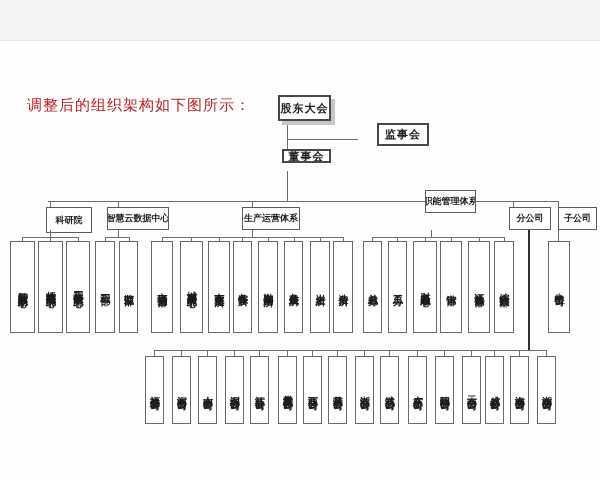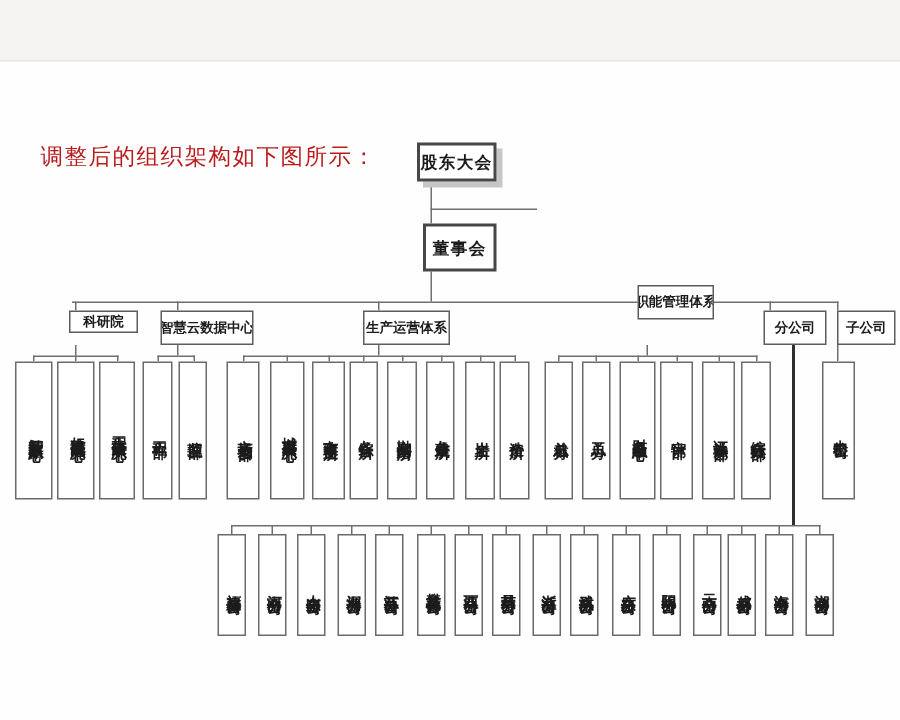"监事会" div.hb { html: none -> <div>监事会</div> }
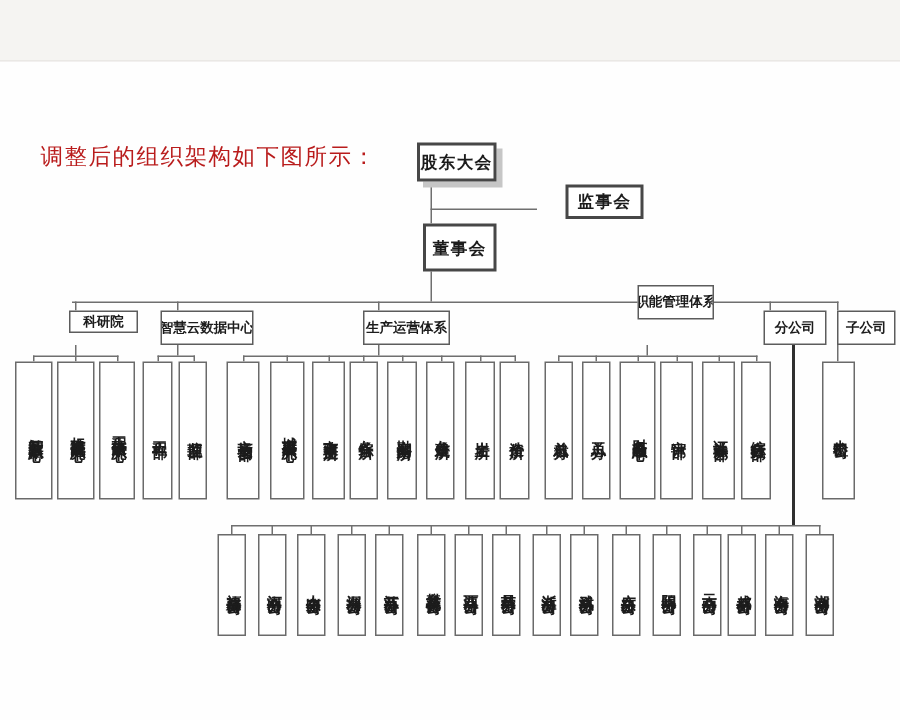"董事会" div.hb { height: 32px -> 14px }
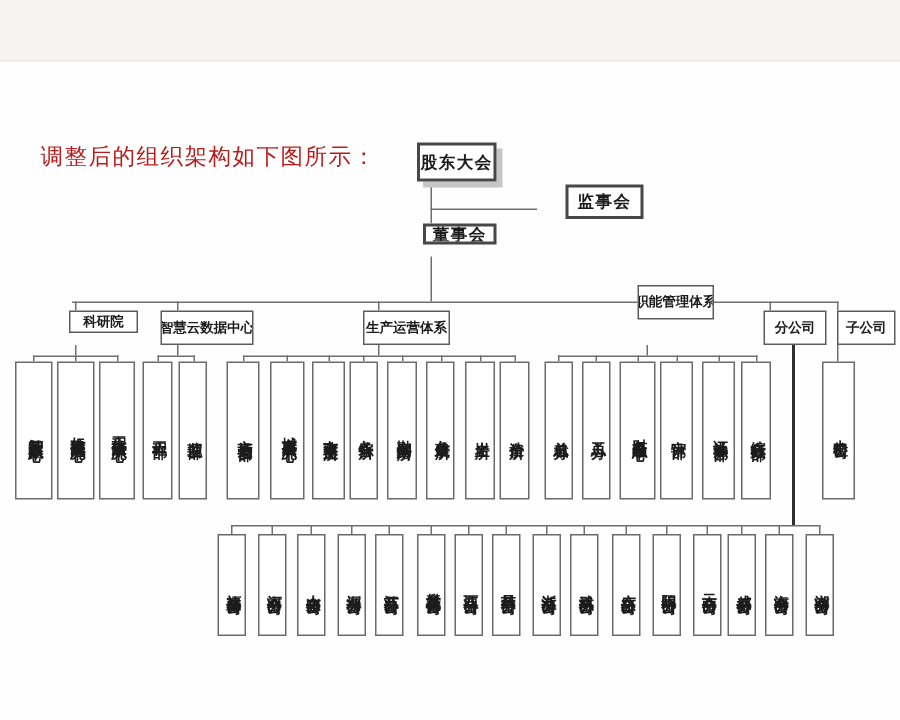"科研院" div.hb { height: 15px -> 26px }
